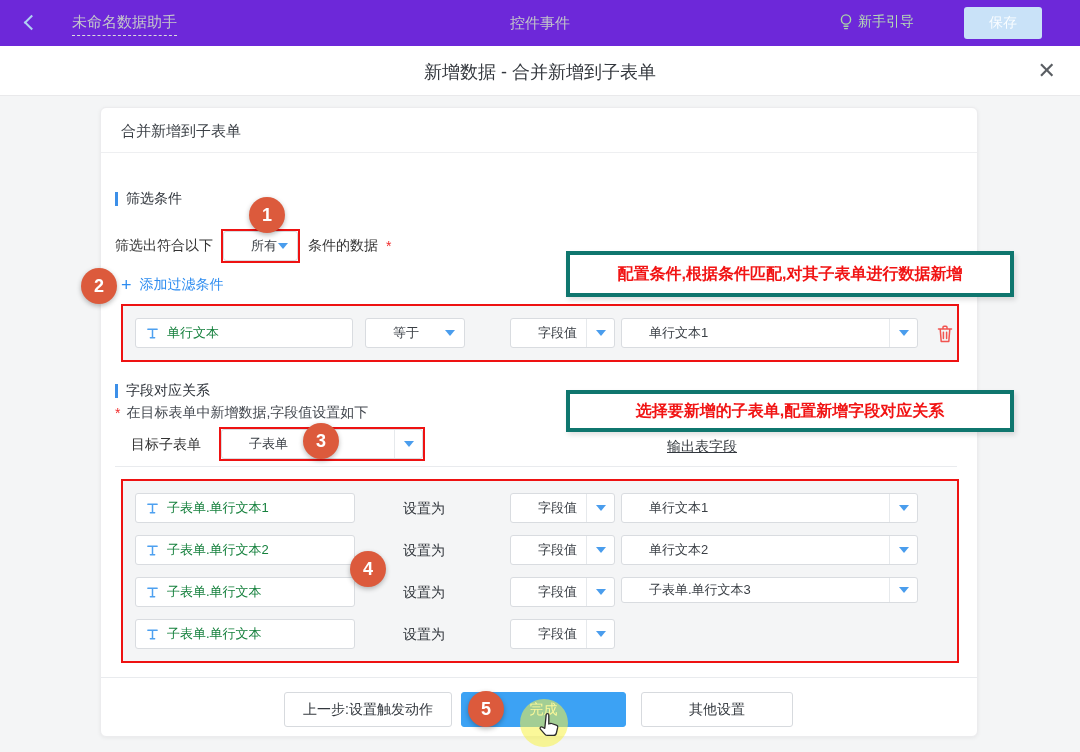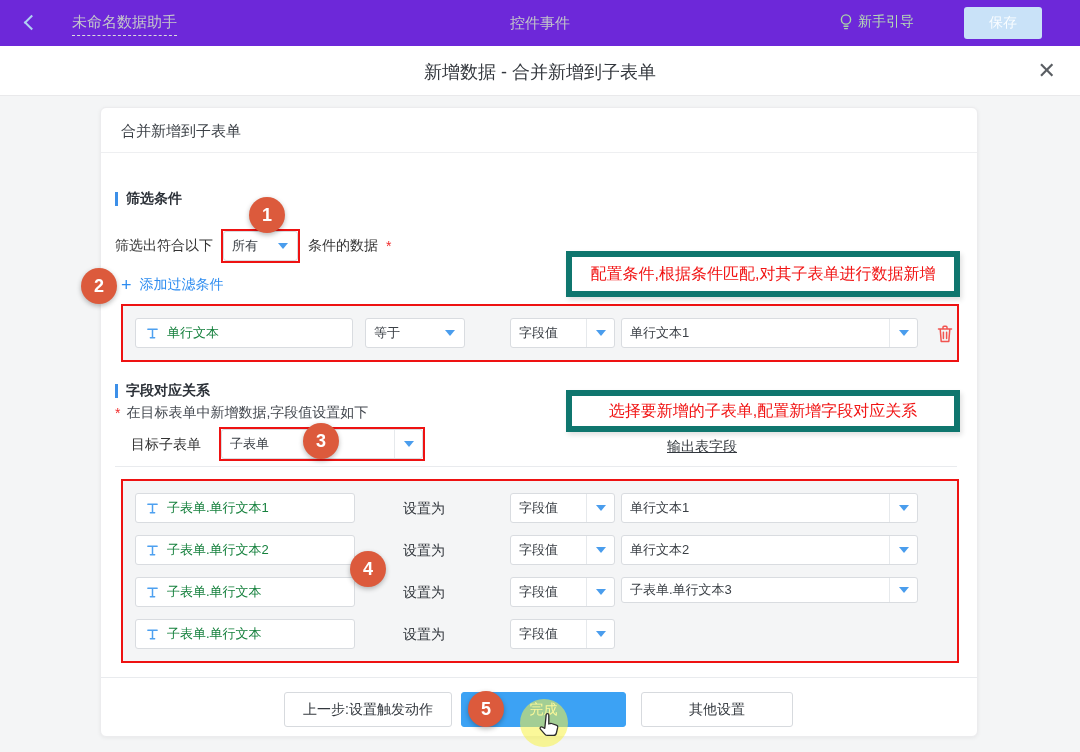"筛选条件" .section-title { font-weight: bold -> normal }
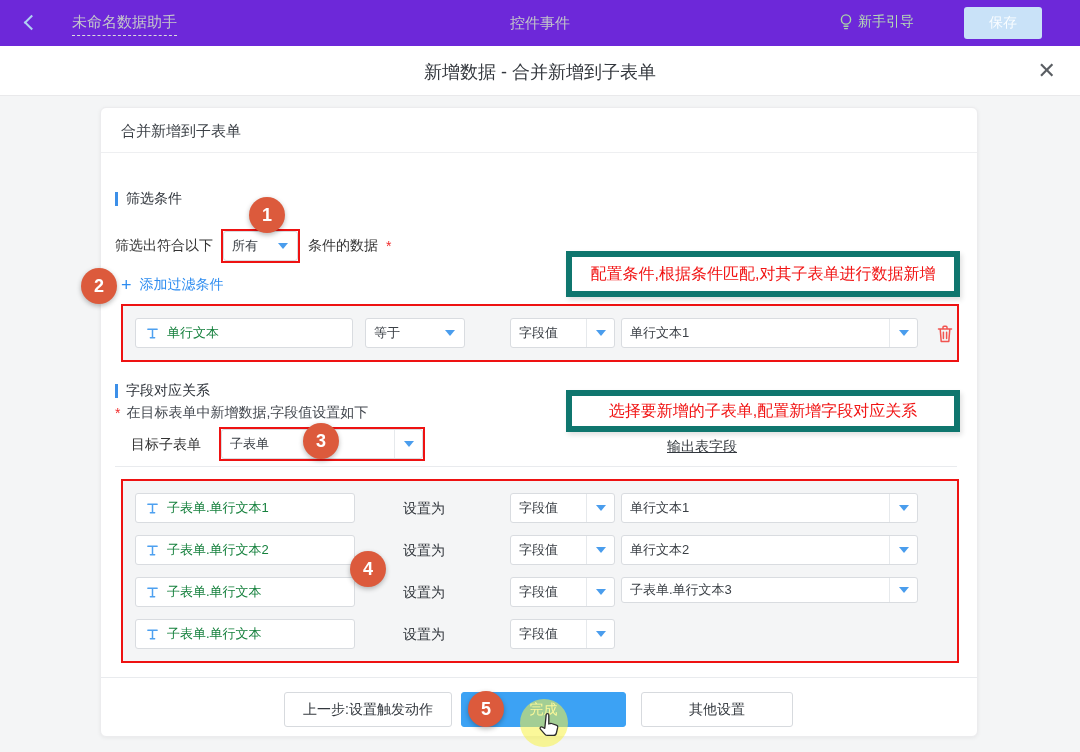"所有" .select { padding-left: 8px -> 27px }
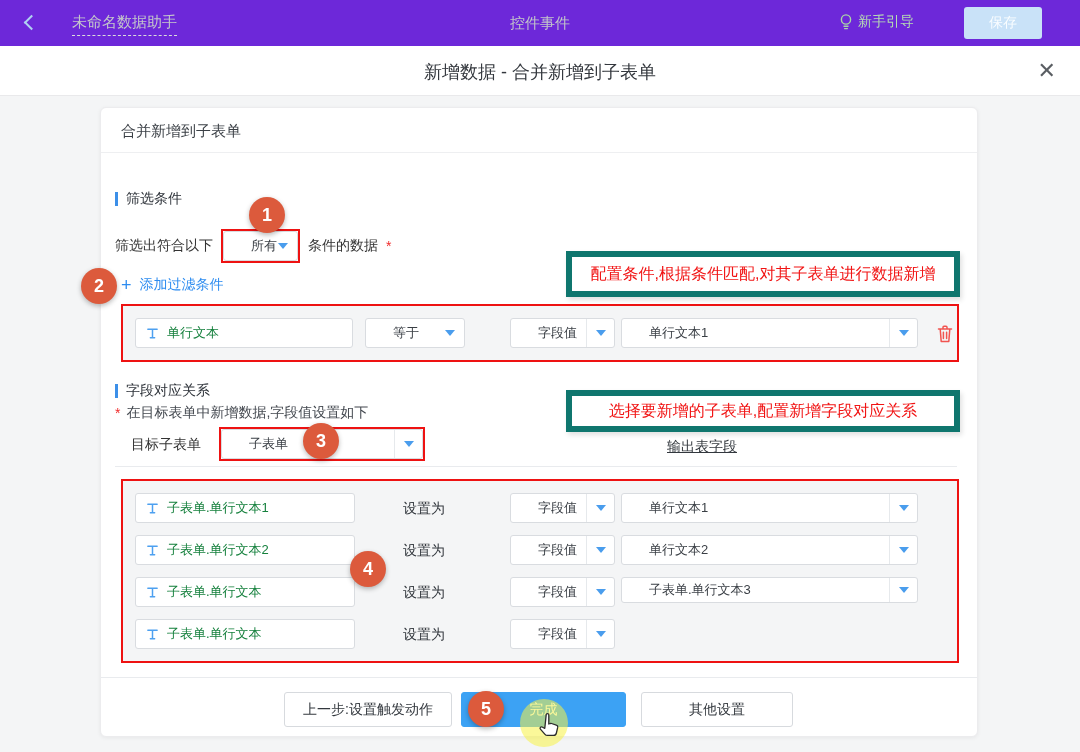"配置条件,根据条件匹配,对其子表单进行数据新增" .tip-box { border: 6px solid #0f766e -> 4px solid #0f766e; font-weight: none -> bold; width: 394px -> 448px }
